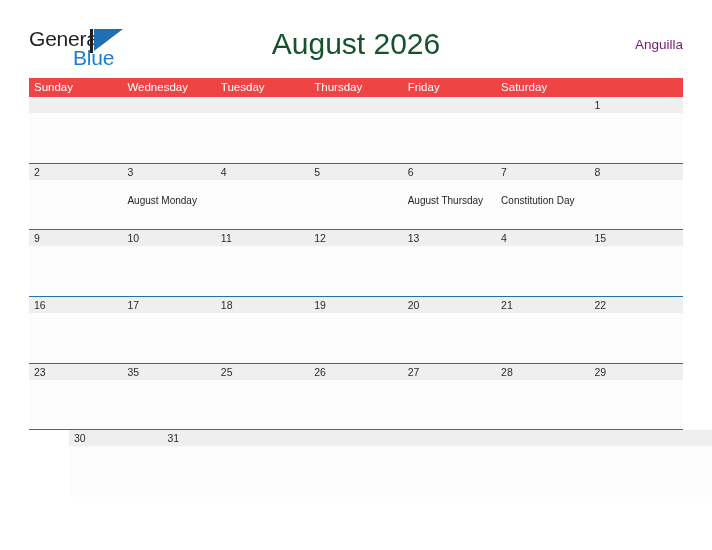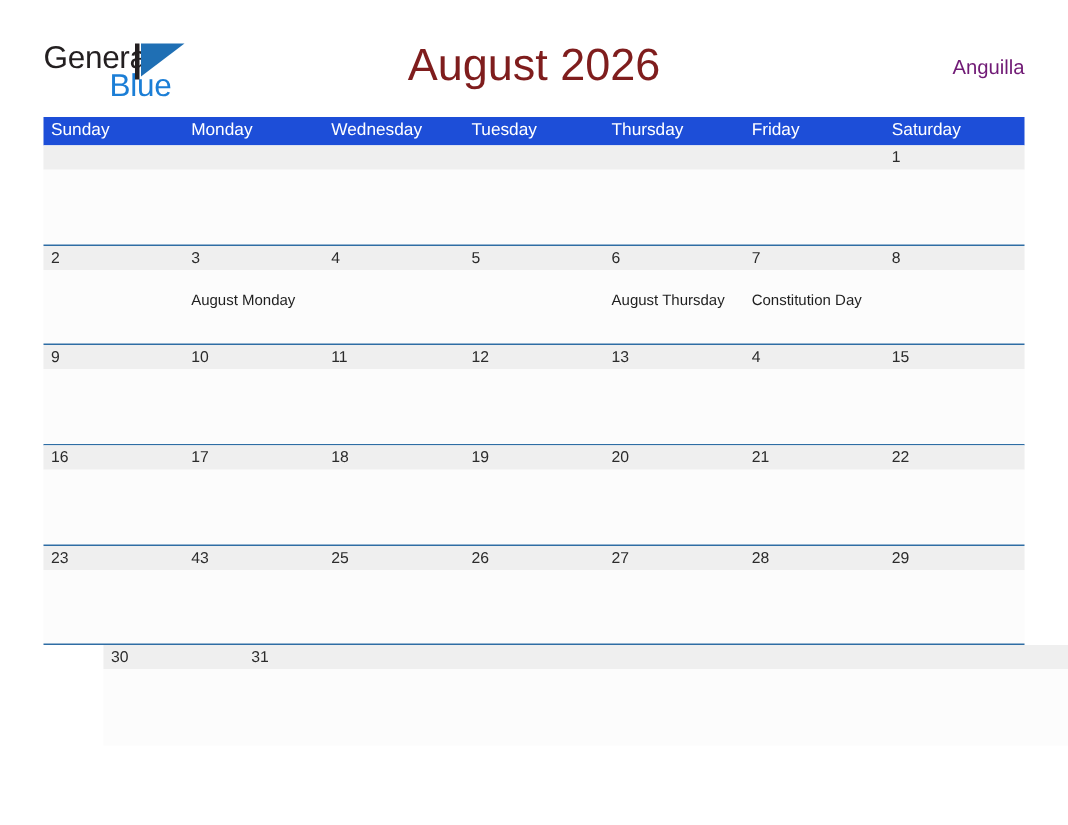"August 2026" .cal-title { color: #7f1d1d -> #14532d }
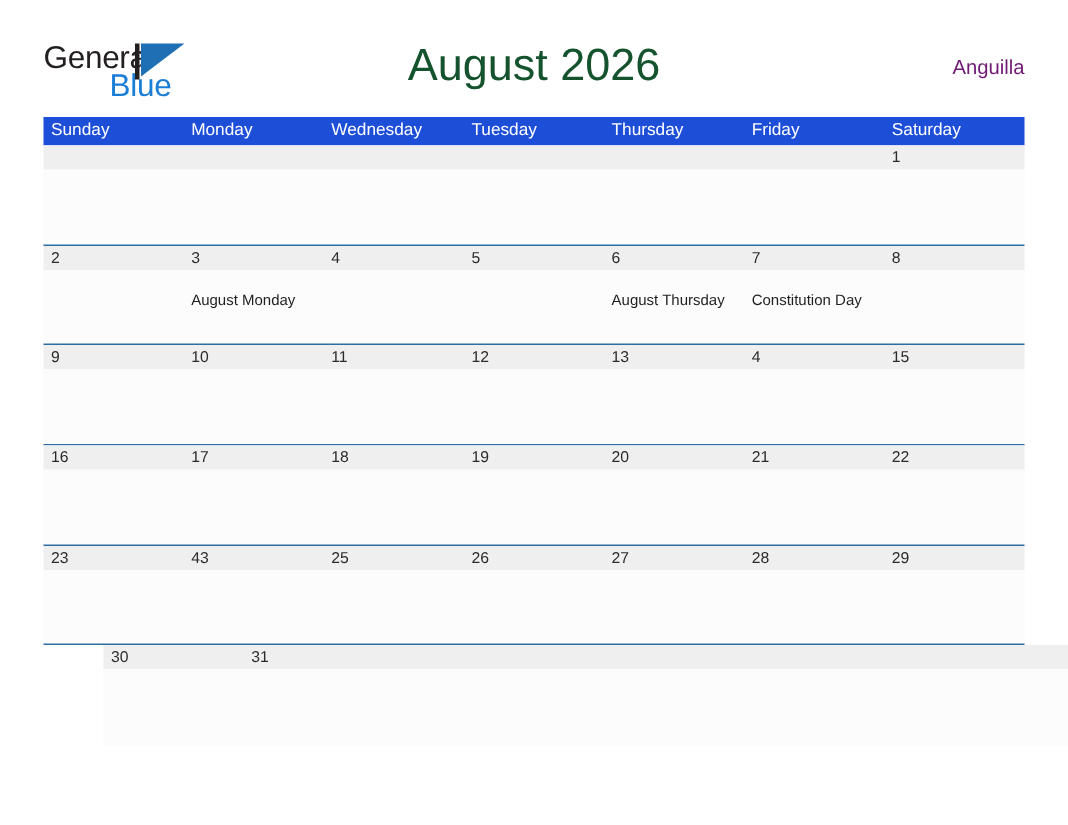"Sunday" .weekday-row { background: #1d4ed8 -> #ef4444 }
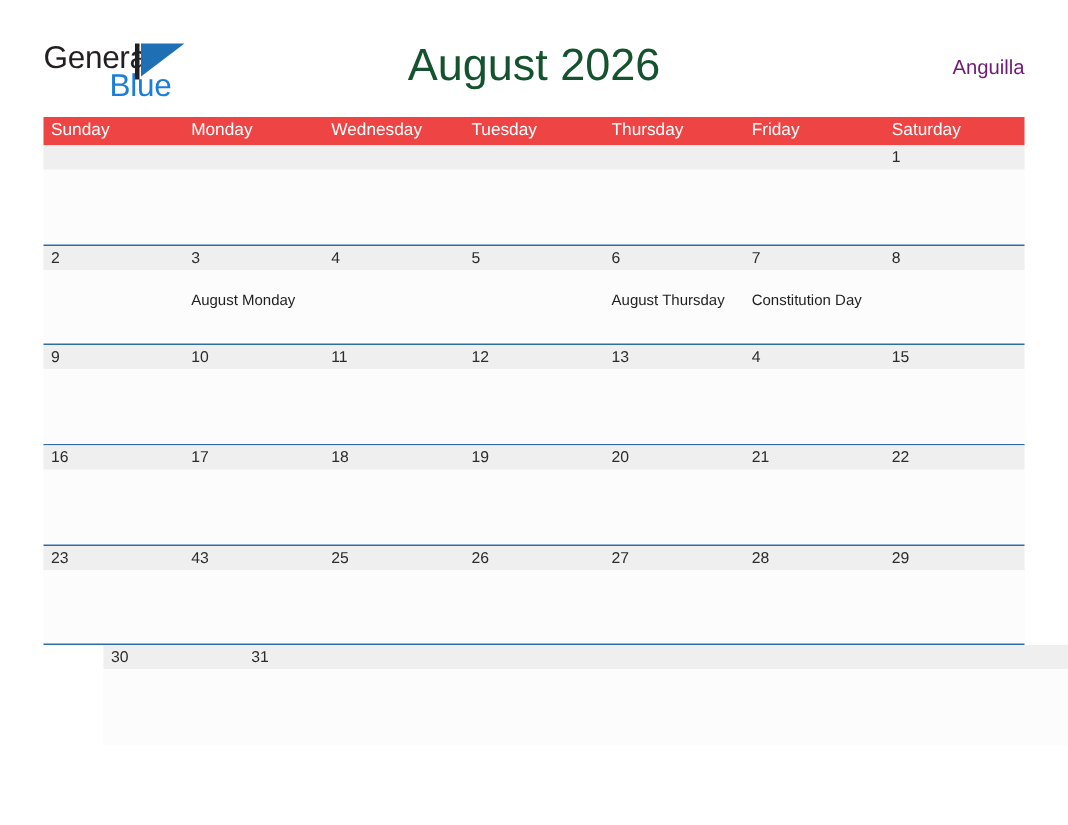"Monday" div.weekday-cell { html: <div>Monday</div> -> none }
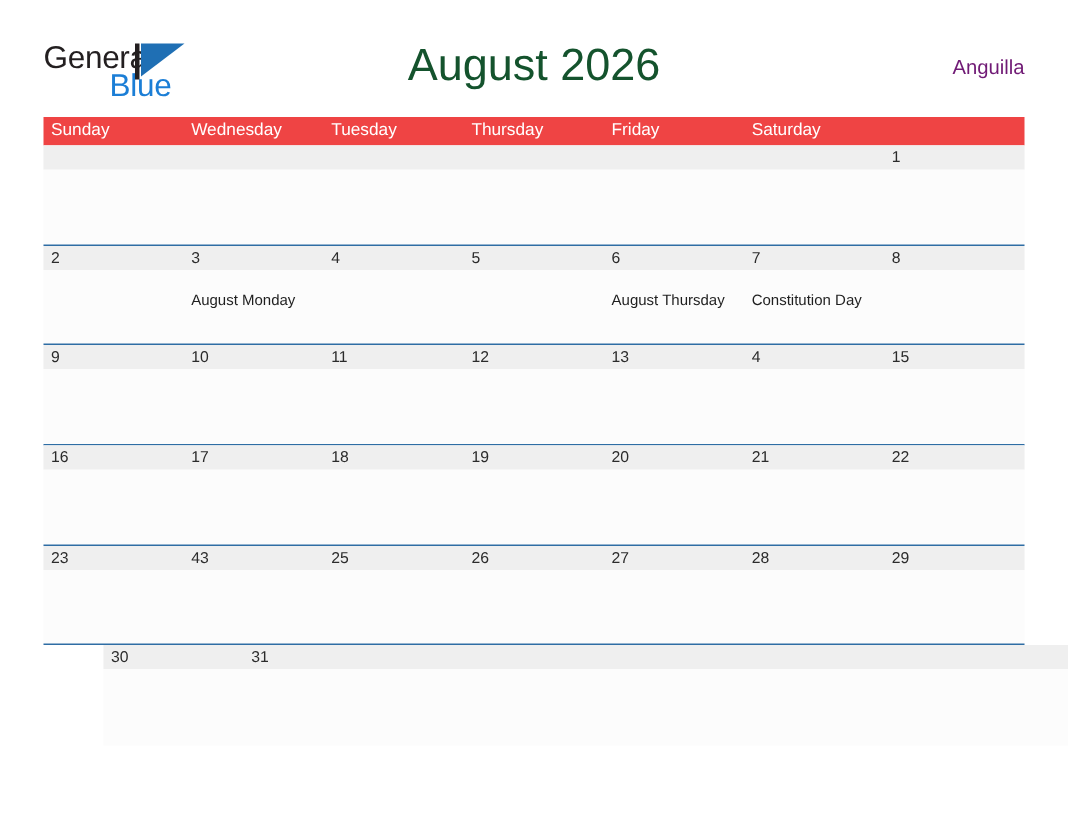"43" span.day-num { text: 43 -> 35 }
